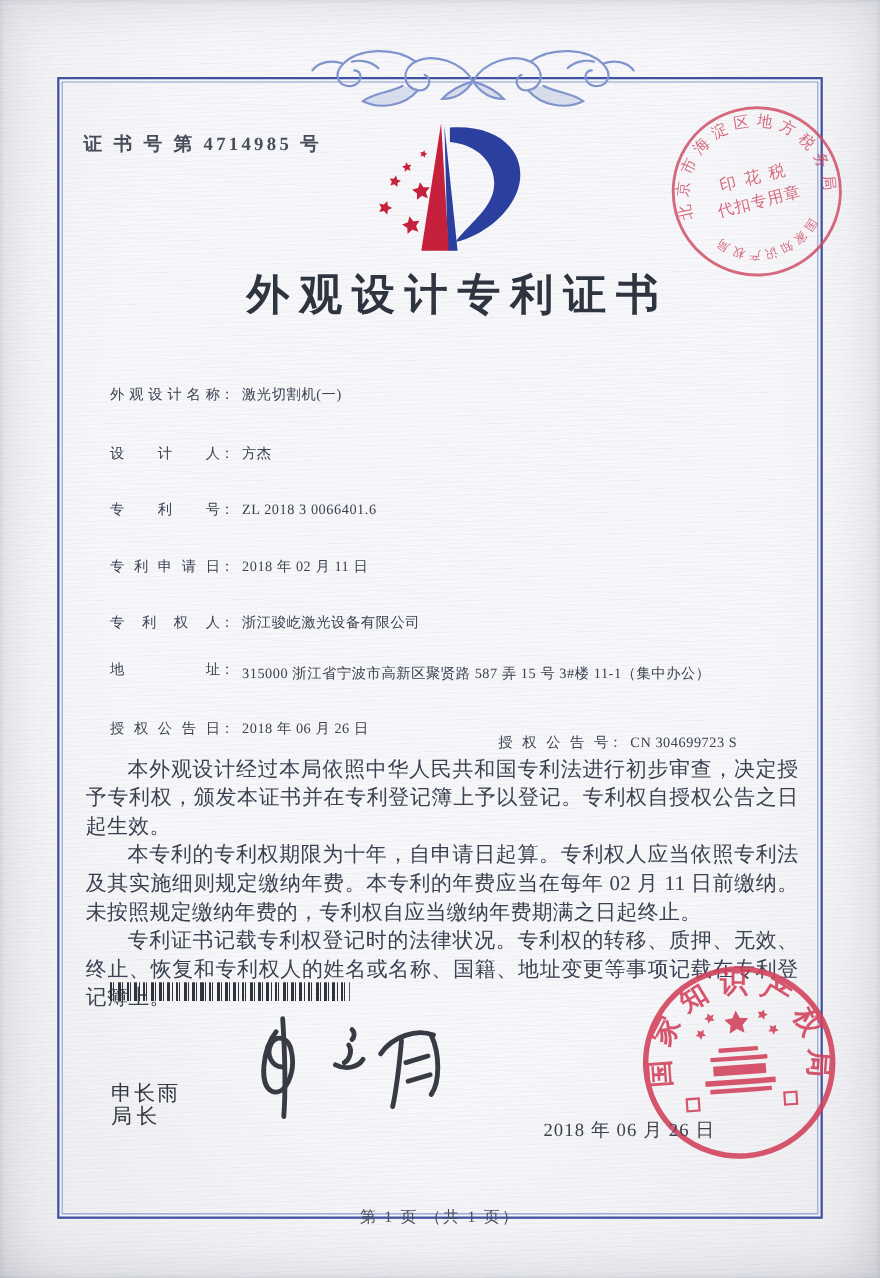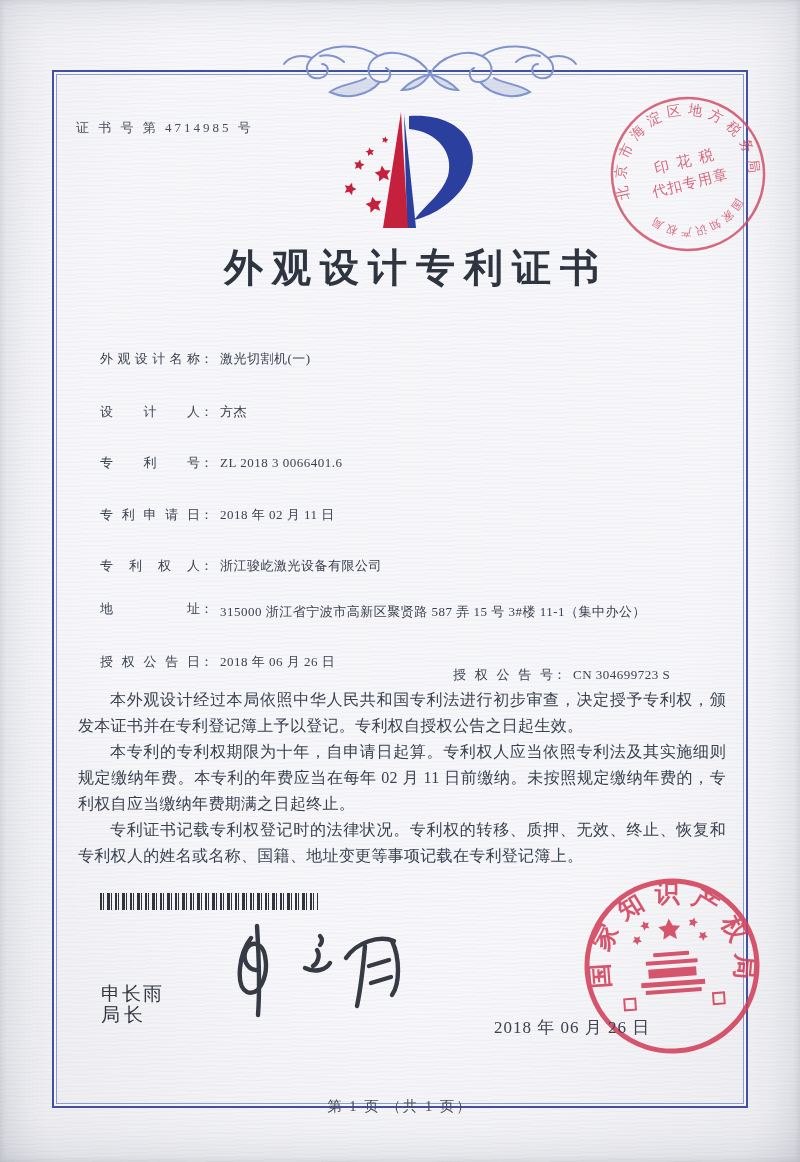"证 书 号 第 4714985" .cert-no { font-size: 13px -> 17px; font-weight: none -> bold }
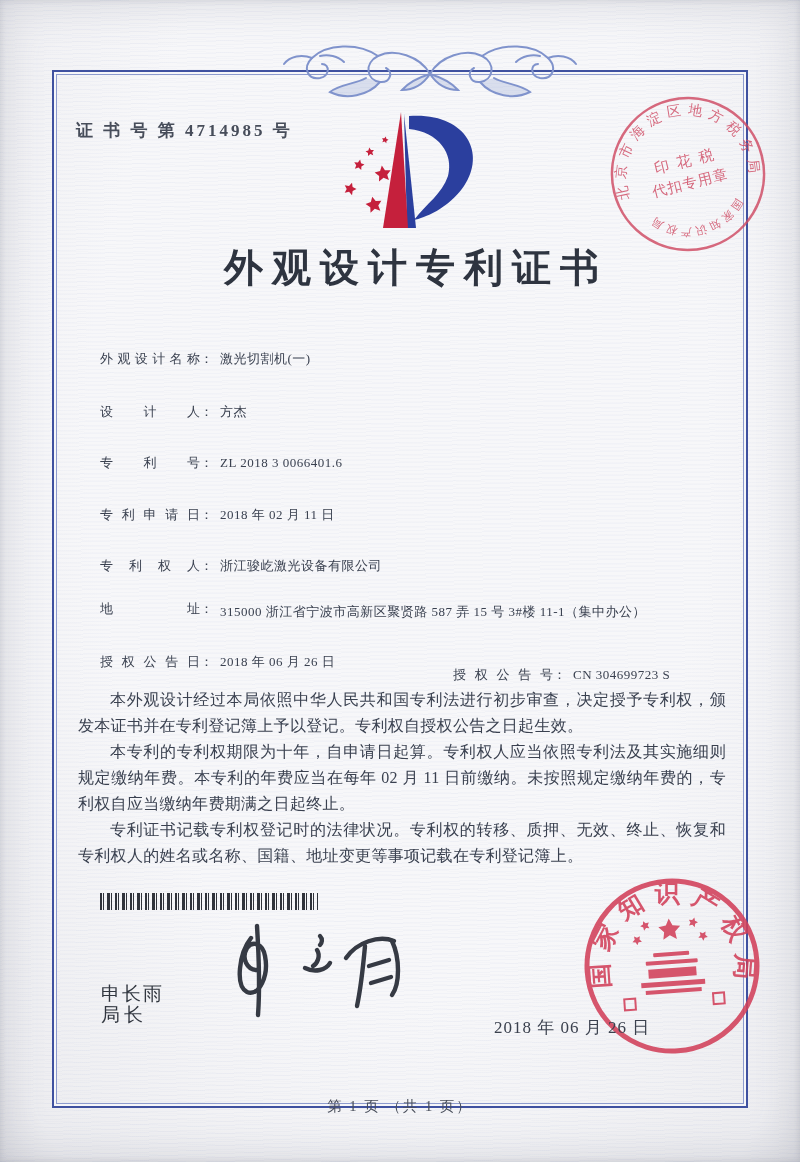"本外观设计经过本局依照中华人民共和国专利法进行初步审查，决定授予专利权，颁发本证" .paras p { font-size: 16px -> 19px }
